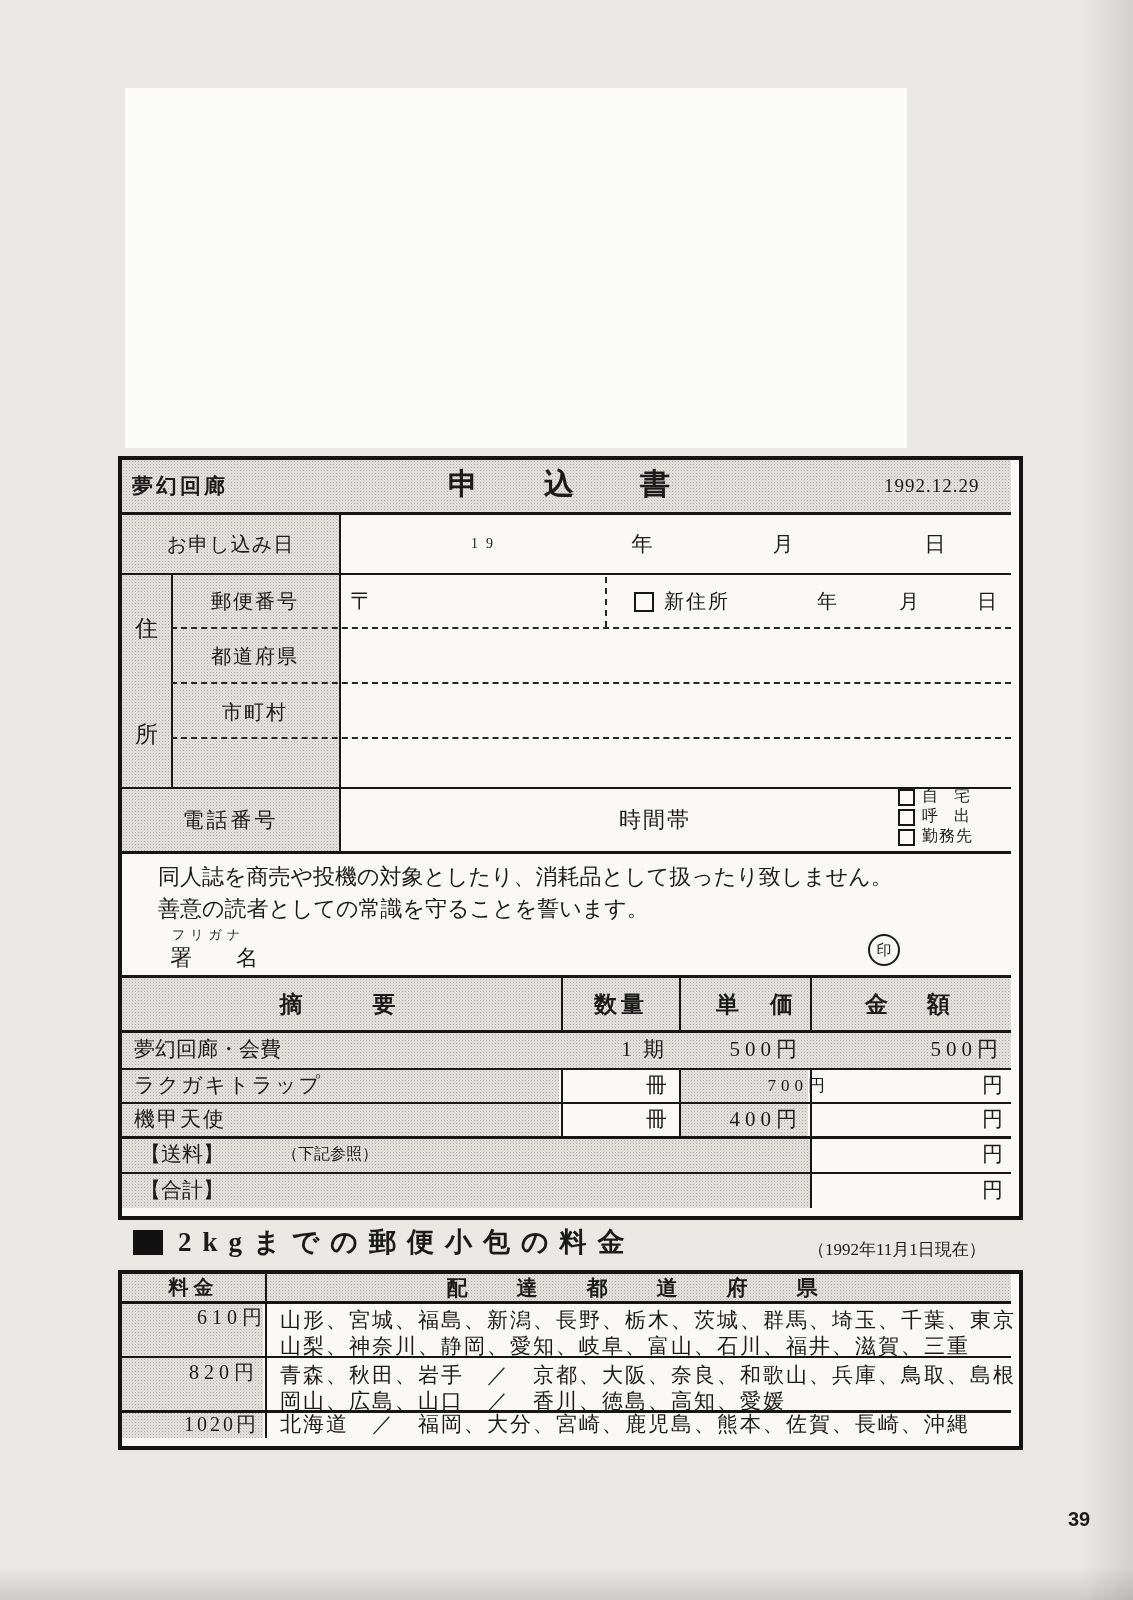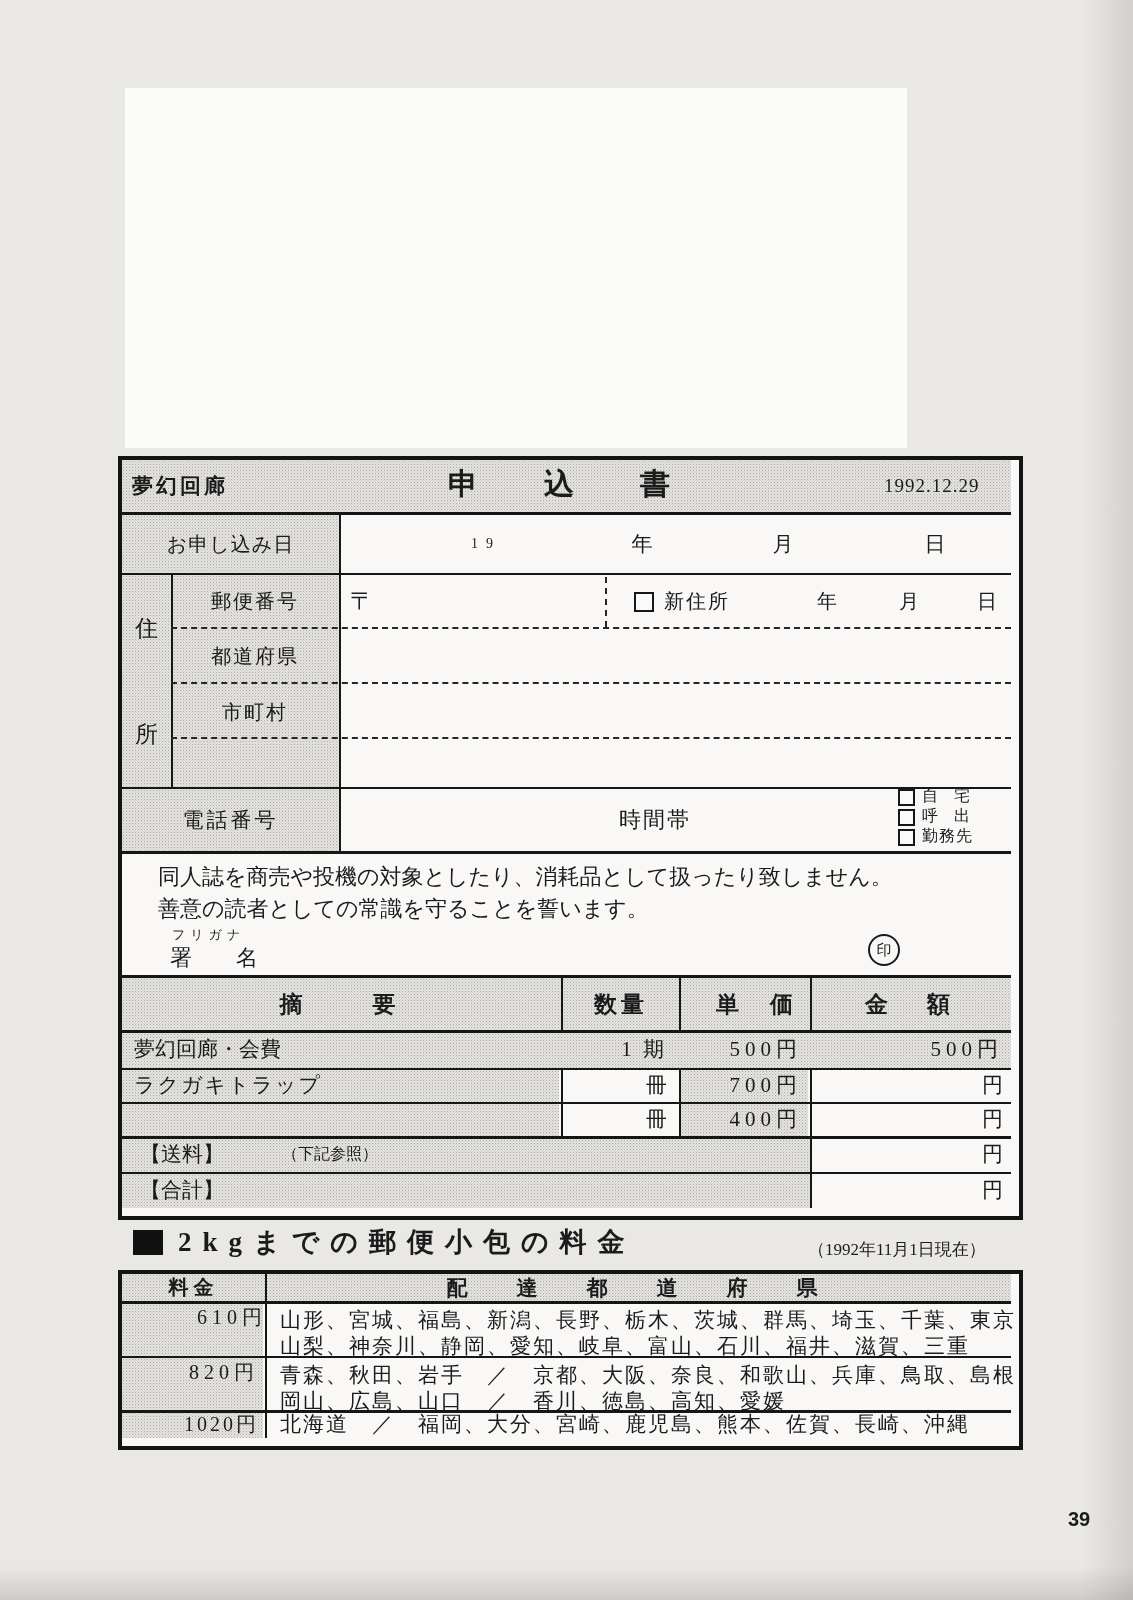"700円" div.cell { font-size: 21px -> 17px; left: 681px -> 709px }
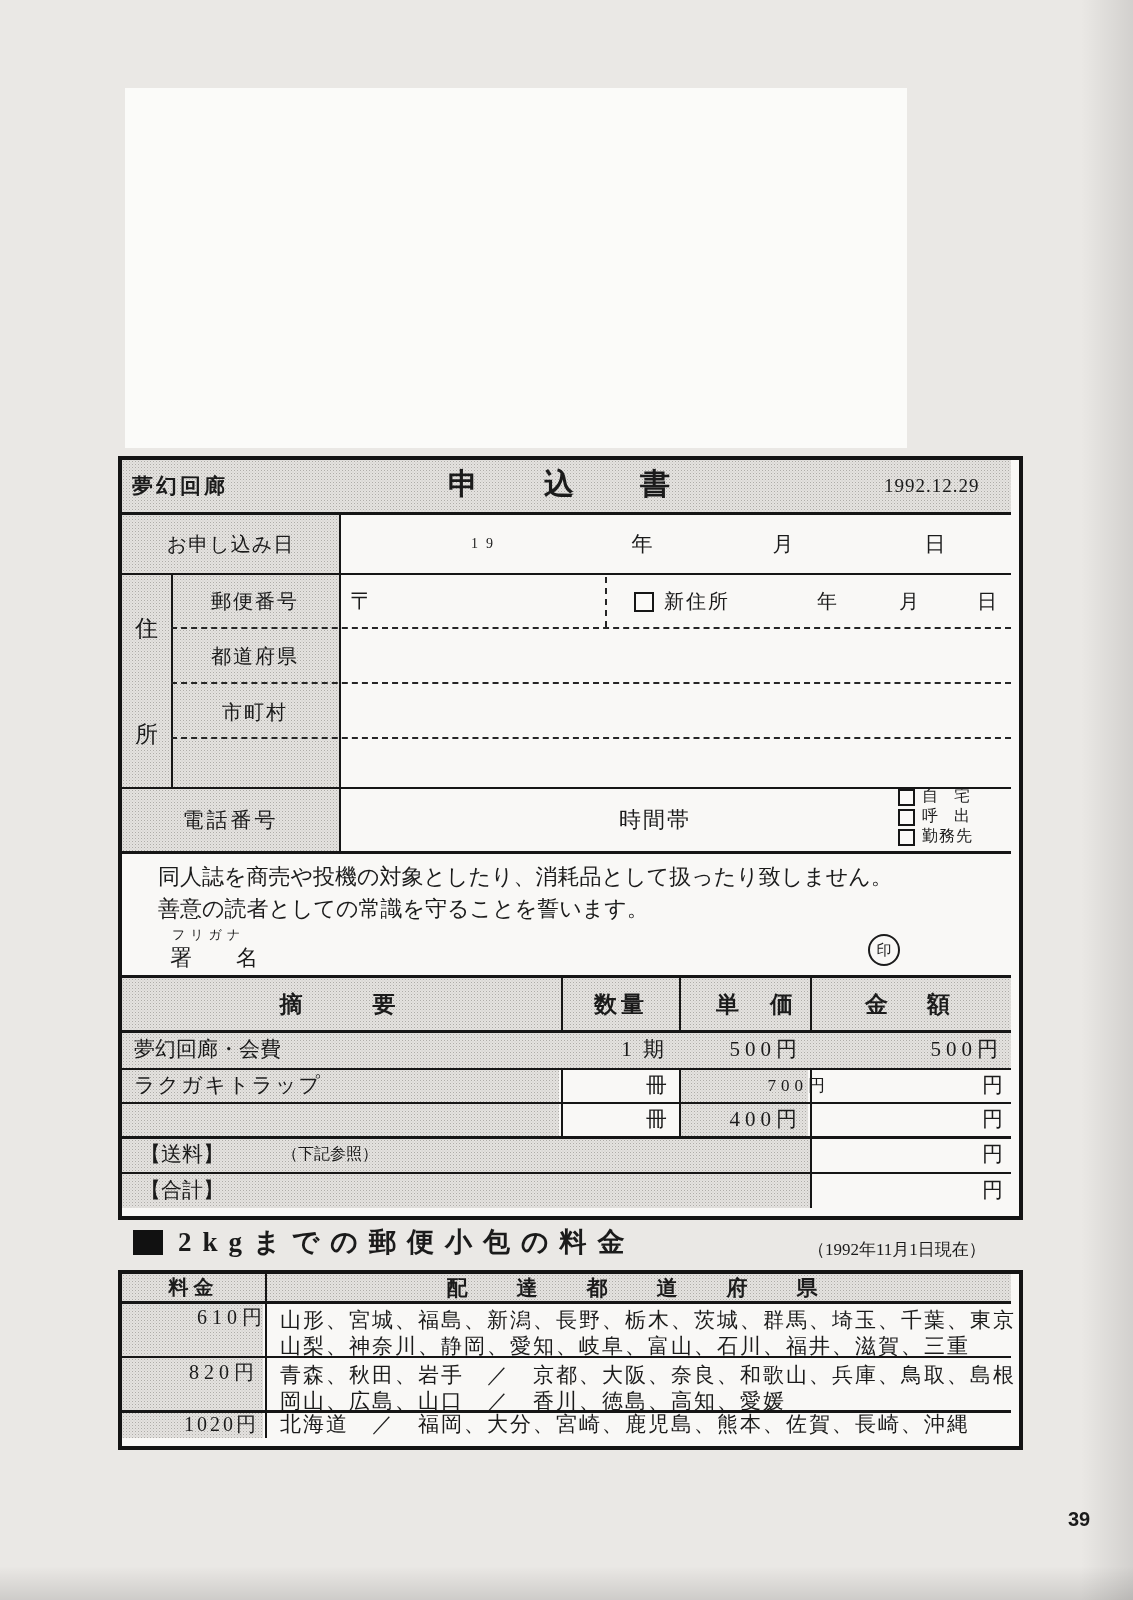"機甲天使" div.cell { html: none -> <div>機甲天使</div> }
